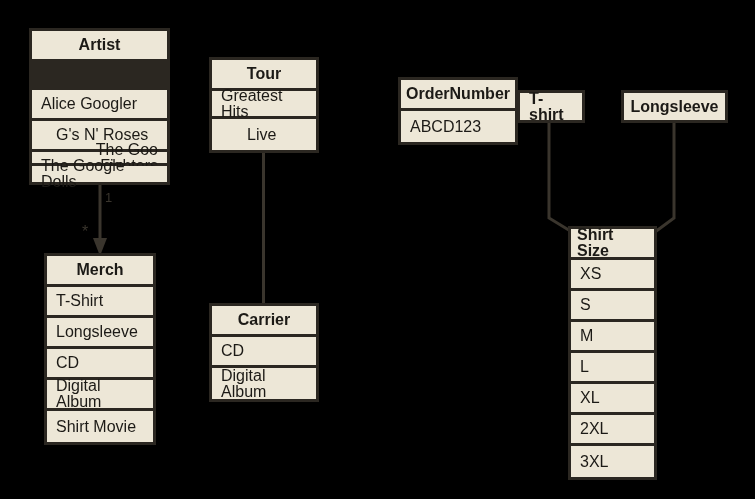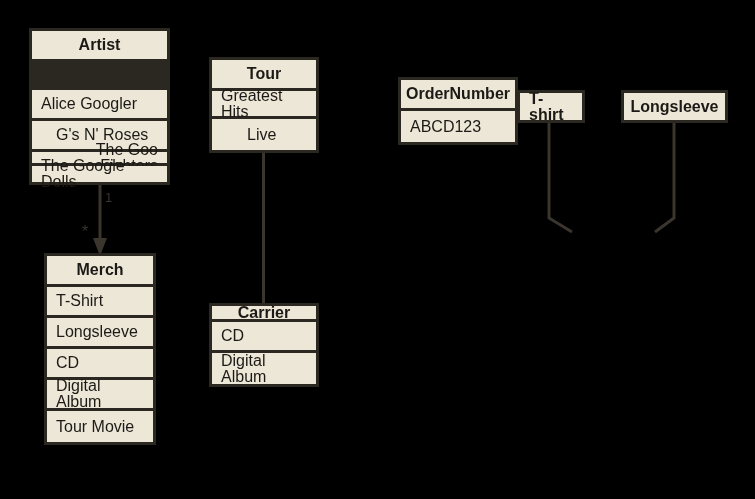"Shirt Size" div.entity { html: none -> <div> <div>Shirt Size</div> <div>XS</div> <div>S</div> <div>M</div> <div>L</div> <div>XL</div> <div>2XL</div> <div>3XL</div> </div> }
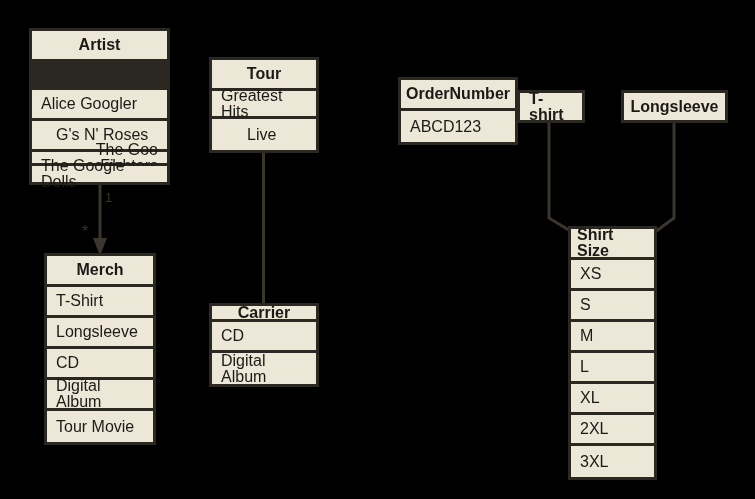"Carrier" div.cell { height: 16px -> 31px }
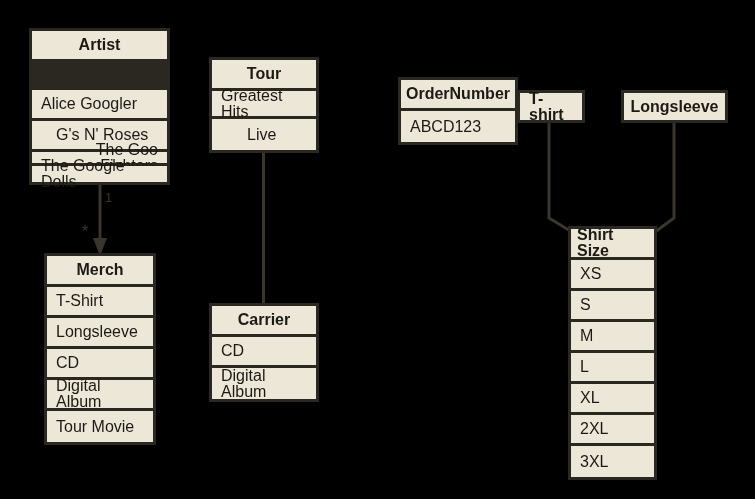"Tour Movie" div.cell { text: Tour -> Shirt }
